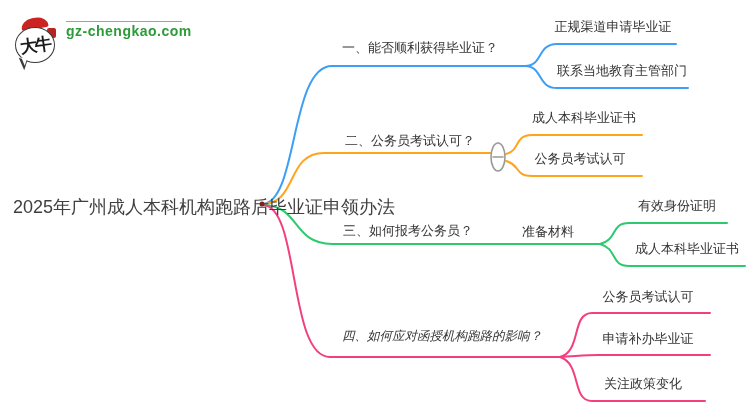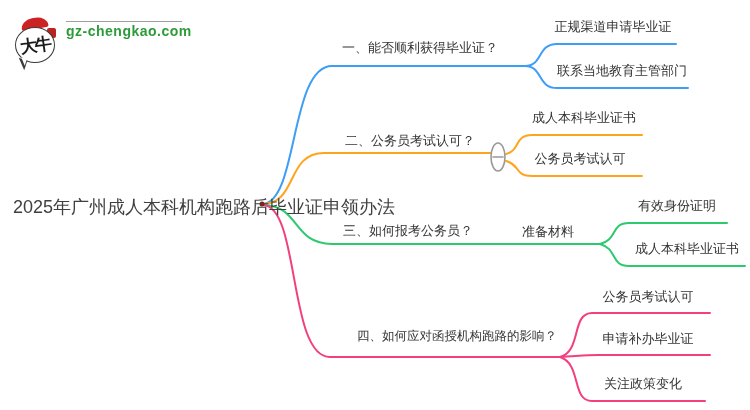"四、如何应对函授机构跑路的影响？" div.node { font-style: none -> italic; left: 457px -> 442px }
